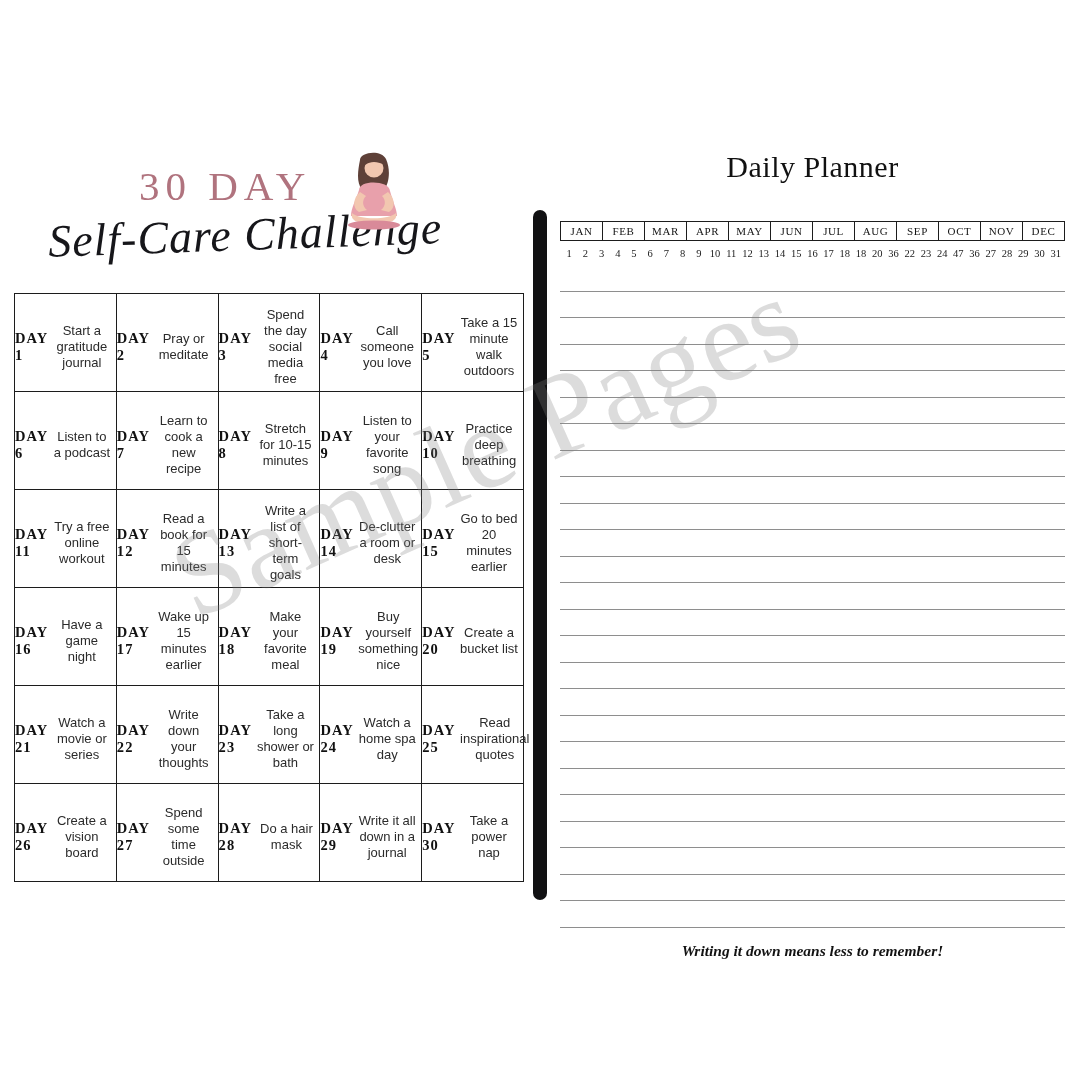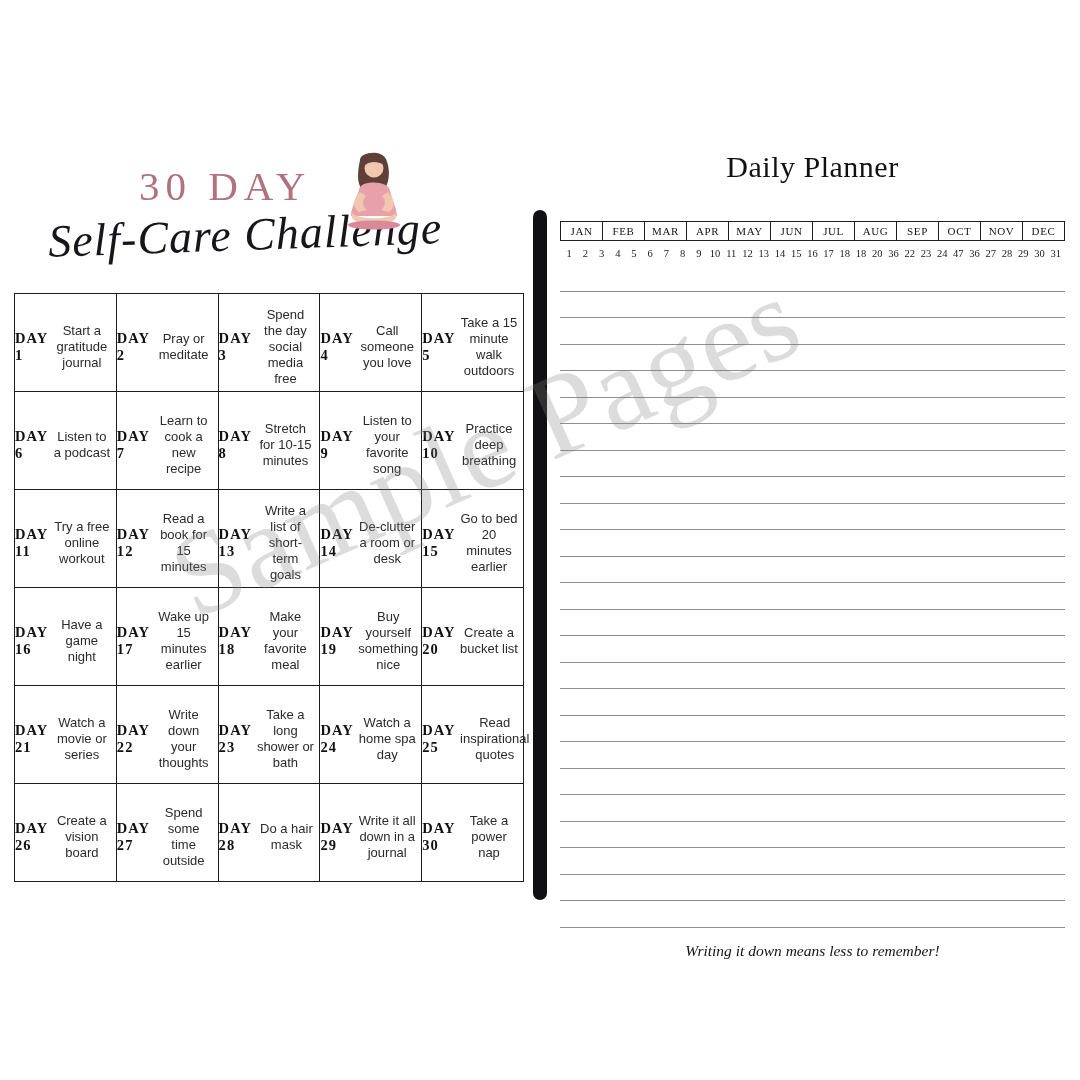"Writing it down means less" #planner-footer { font-weight: none -> bold }
